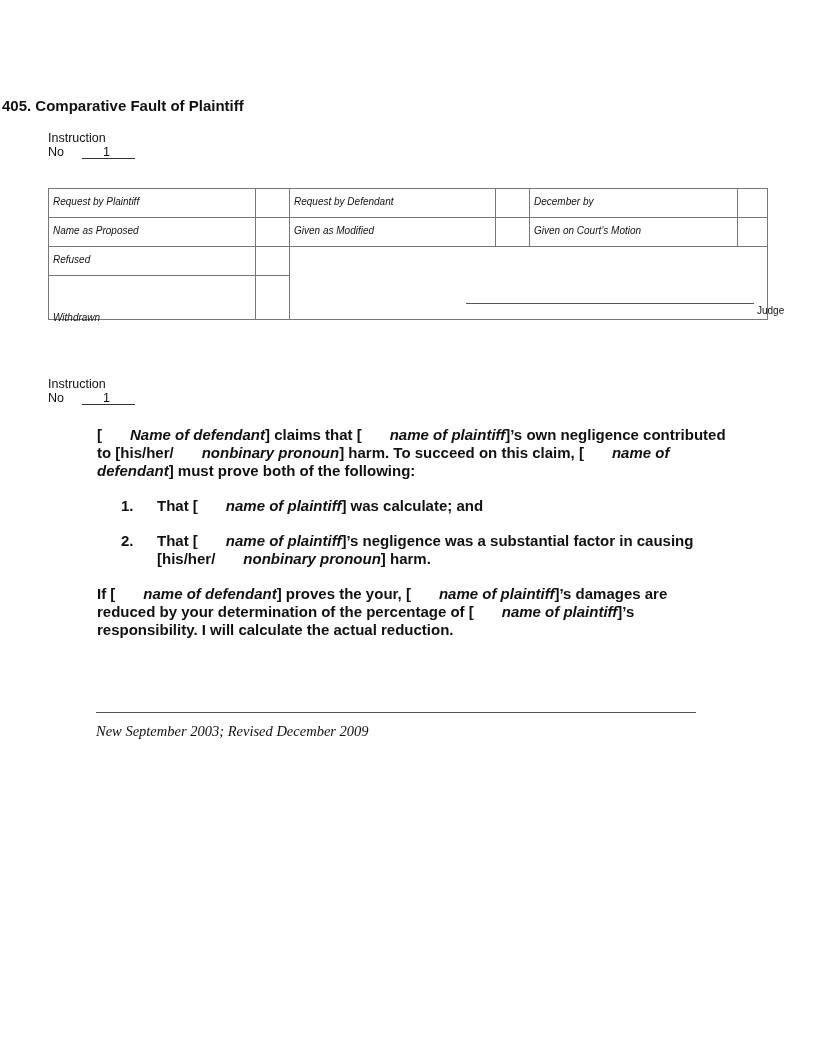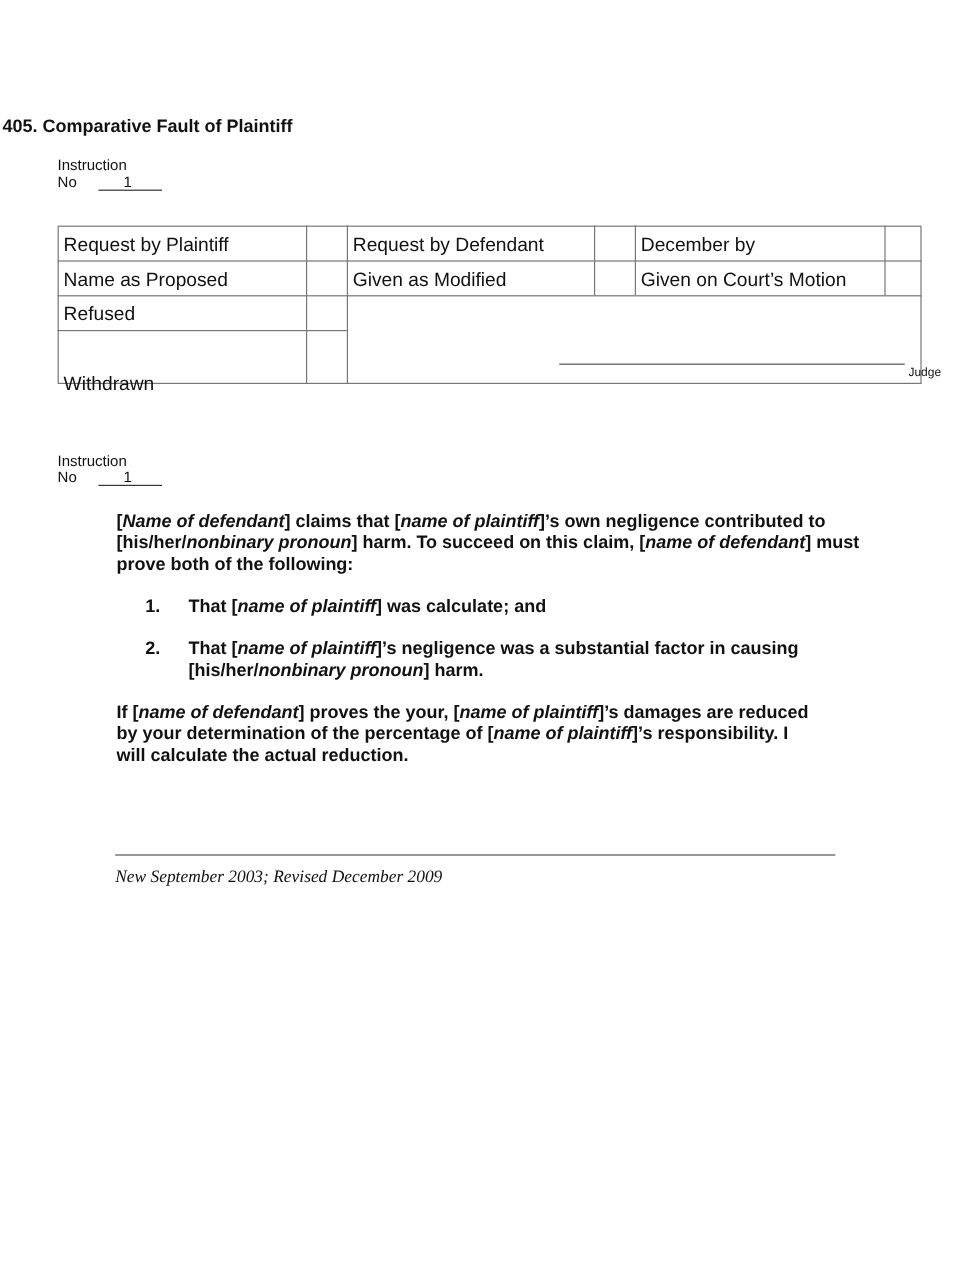"Request by Plaintiff" .cell-label { font-size: 16px -> 10px; font-style: none -> italic }
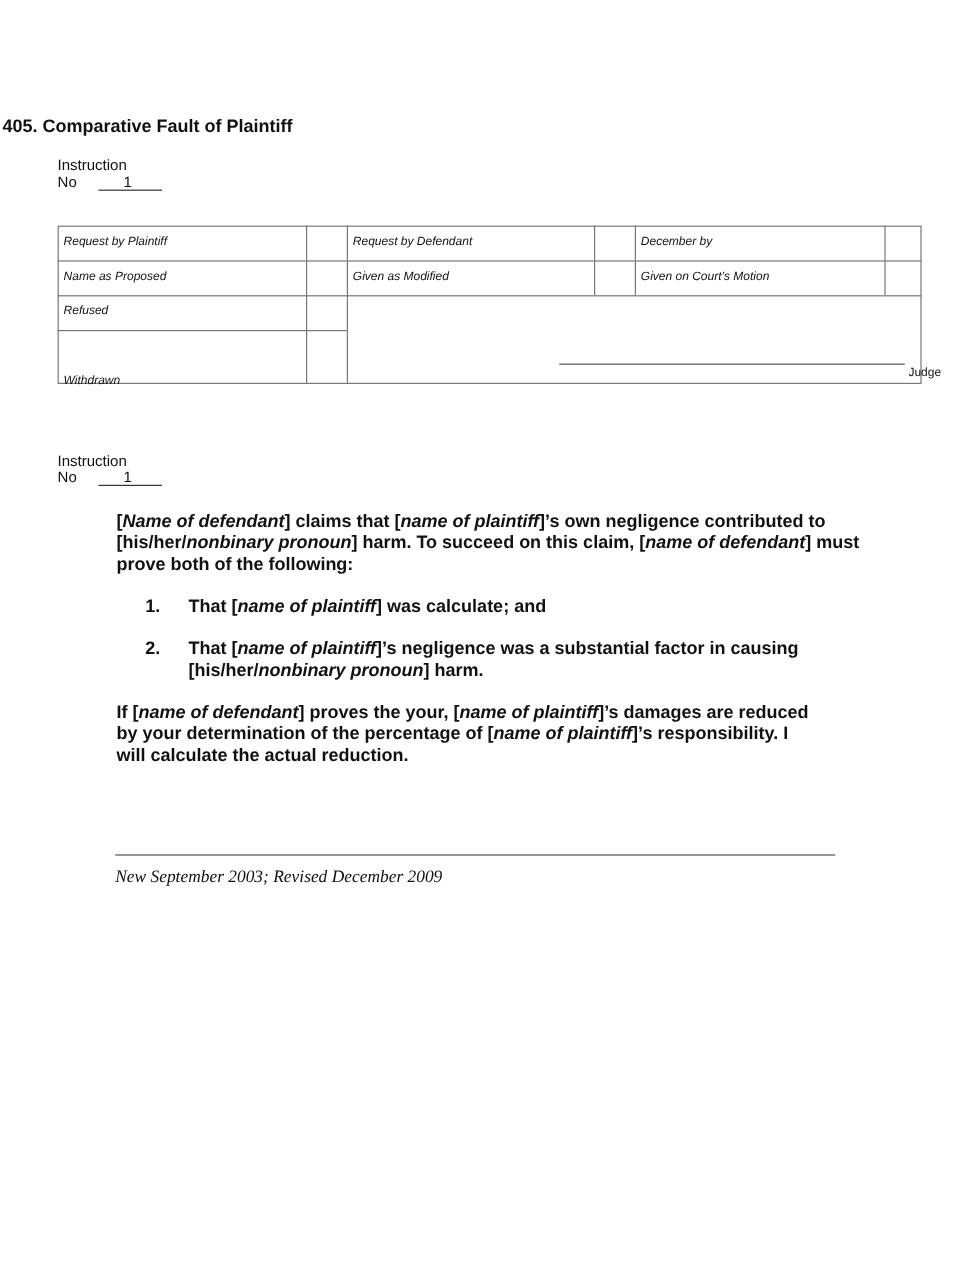"Name of defendant" i { margin-left: none -> 28px }
